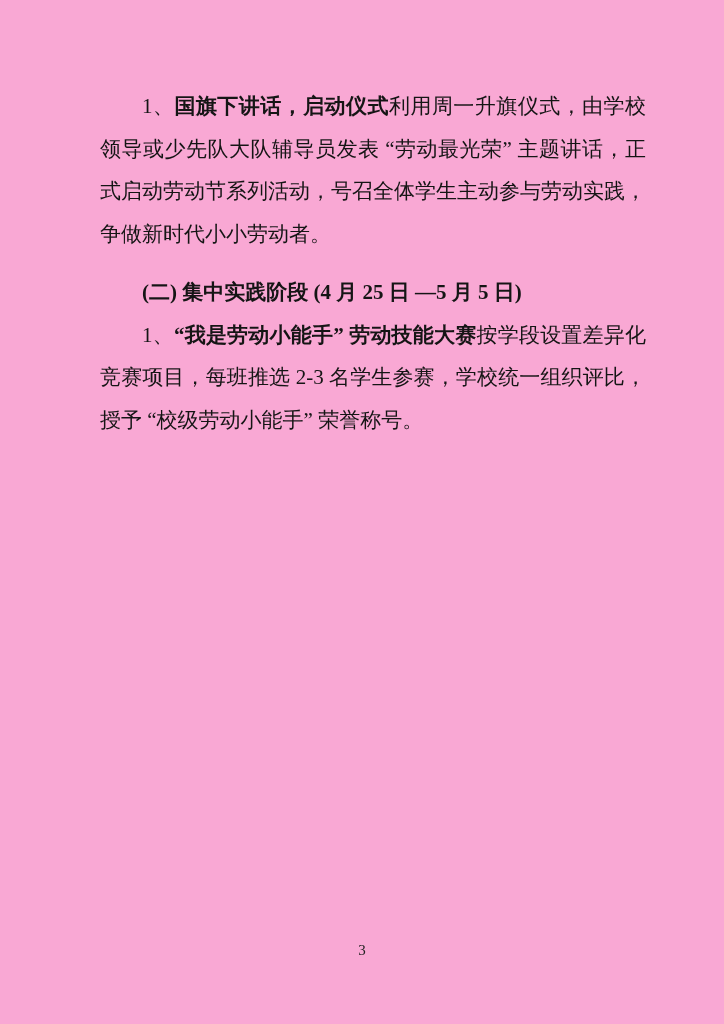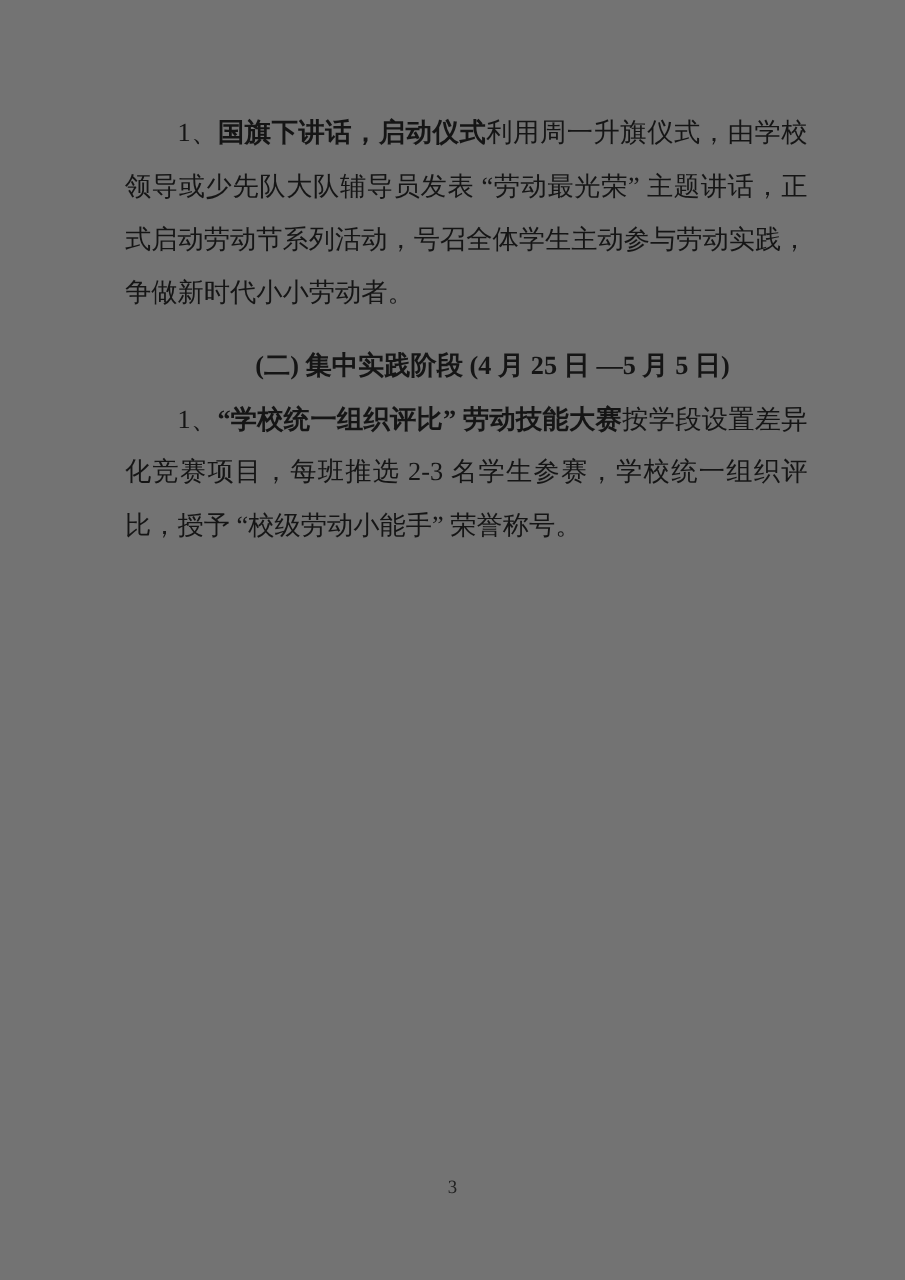"1、国旗下讲话，启动仪式利用周一升旗仪式，由学校领导或少先队大队辅导员发表" .doc-page { background: #737373 -> #f9a8d4 }
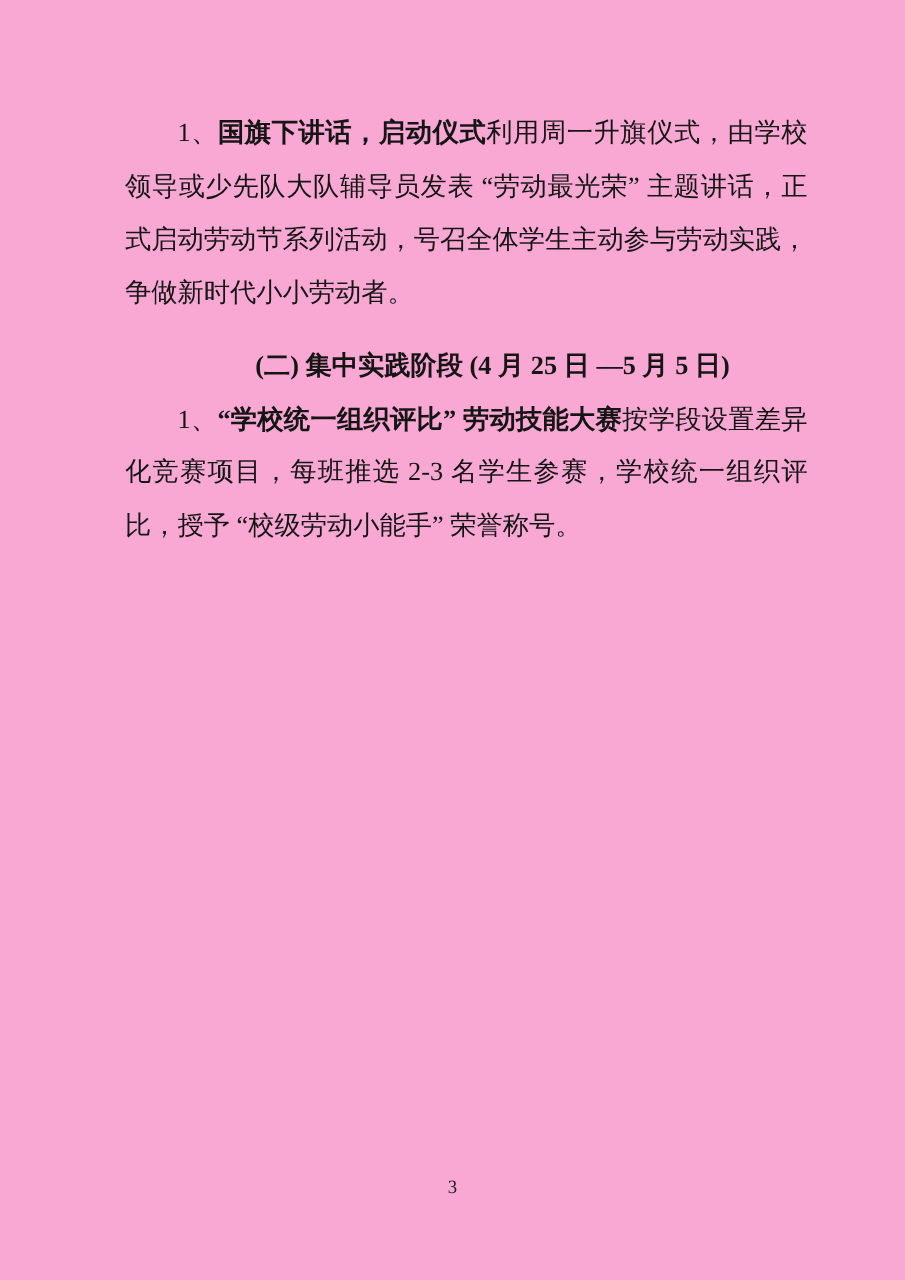"(二) 集中实践阶段 (4 月 25" .doc-body p.heading { text-align: center -> left }
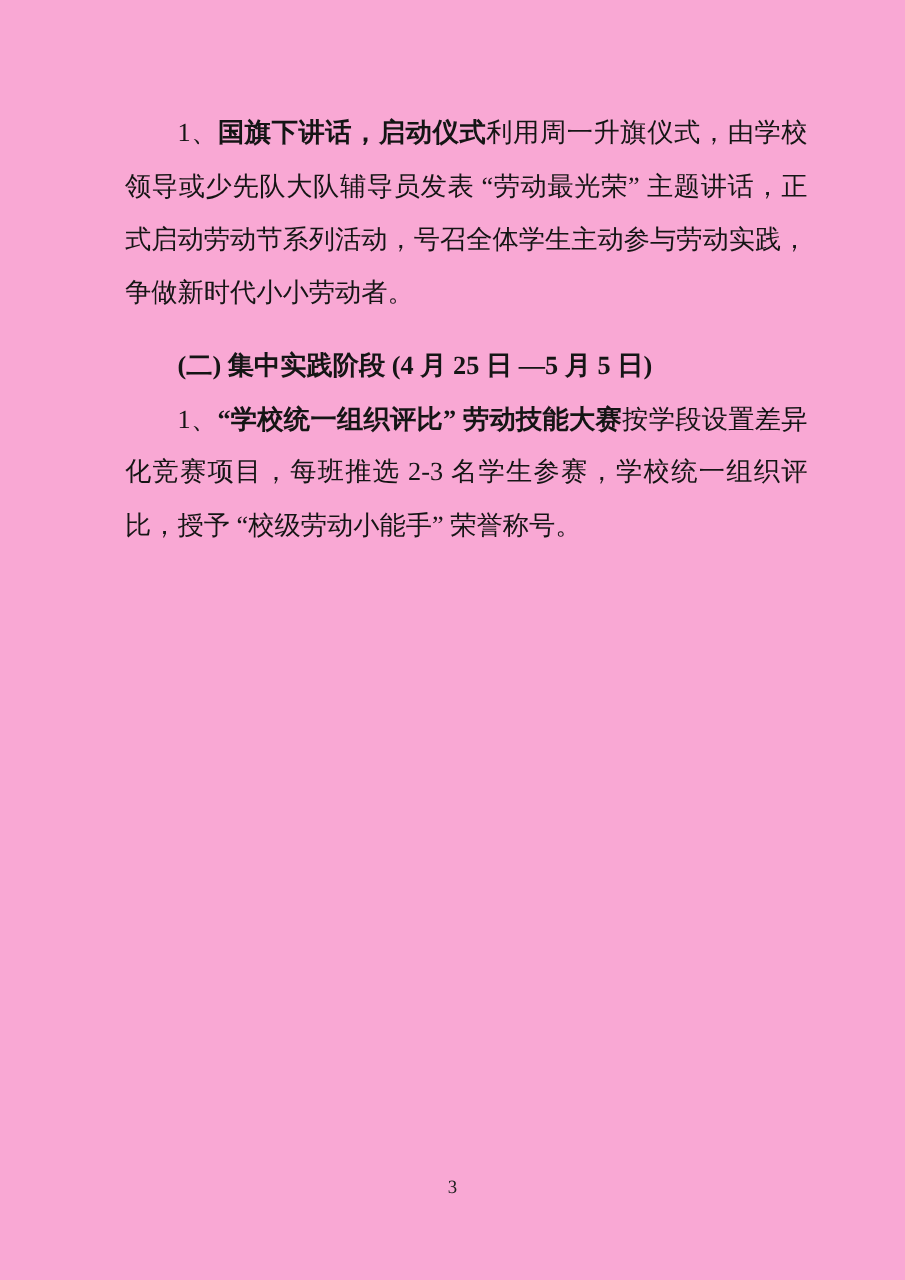"“学校统一组织评比” 劳动技能大赛" span.run { text: 学校统一组织评比 -> 我是劳动小能手 }
